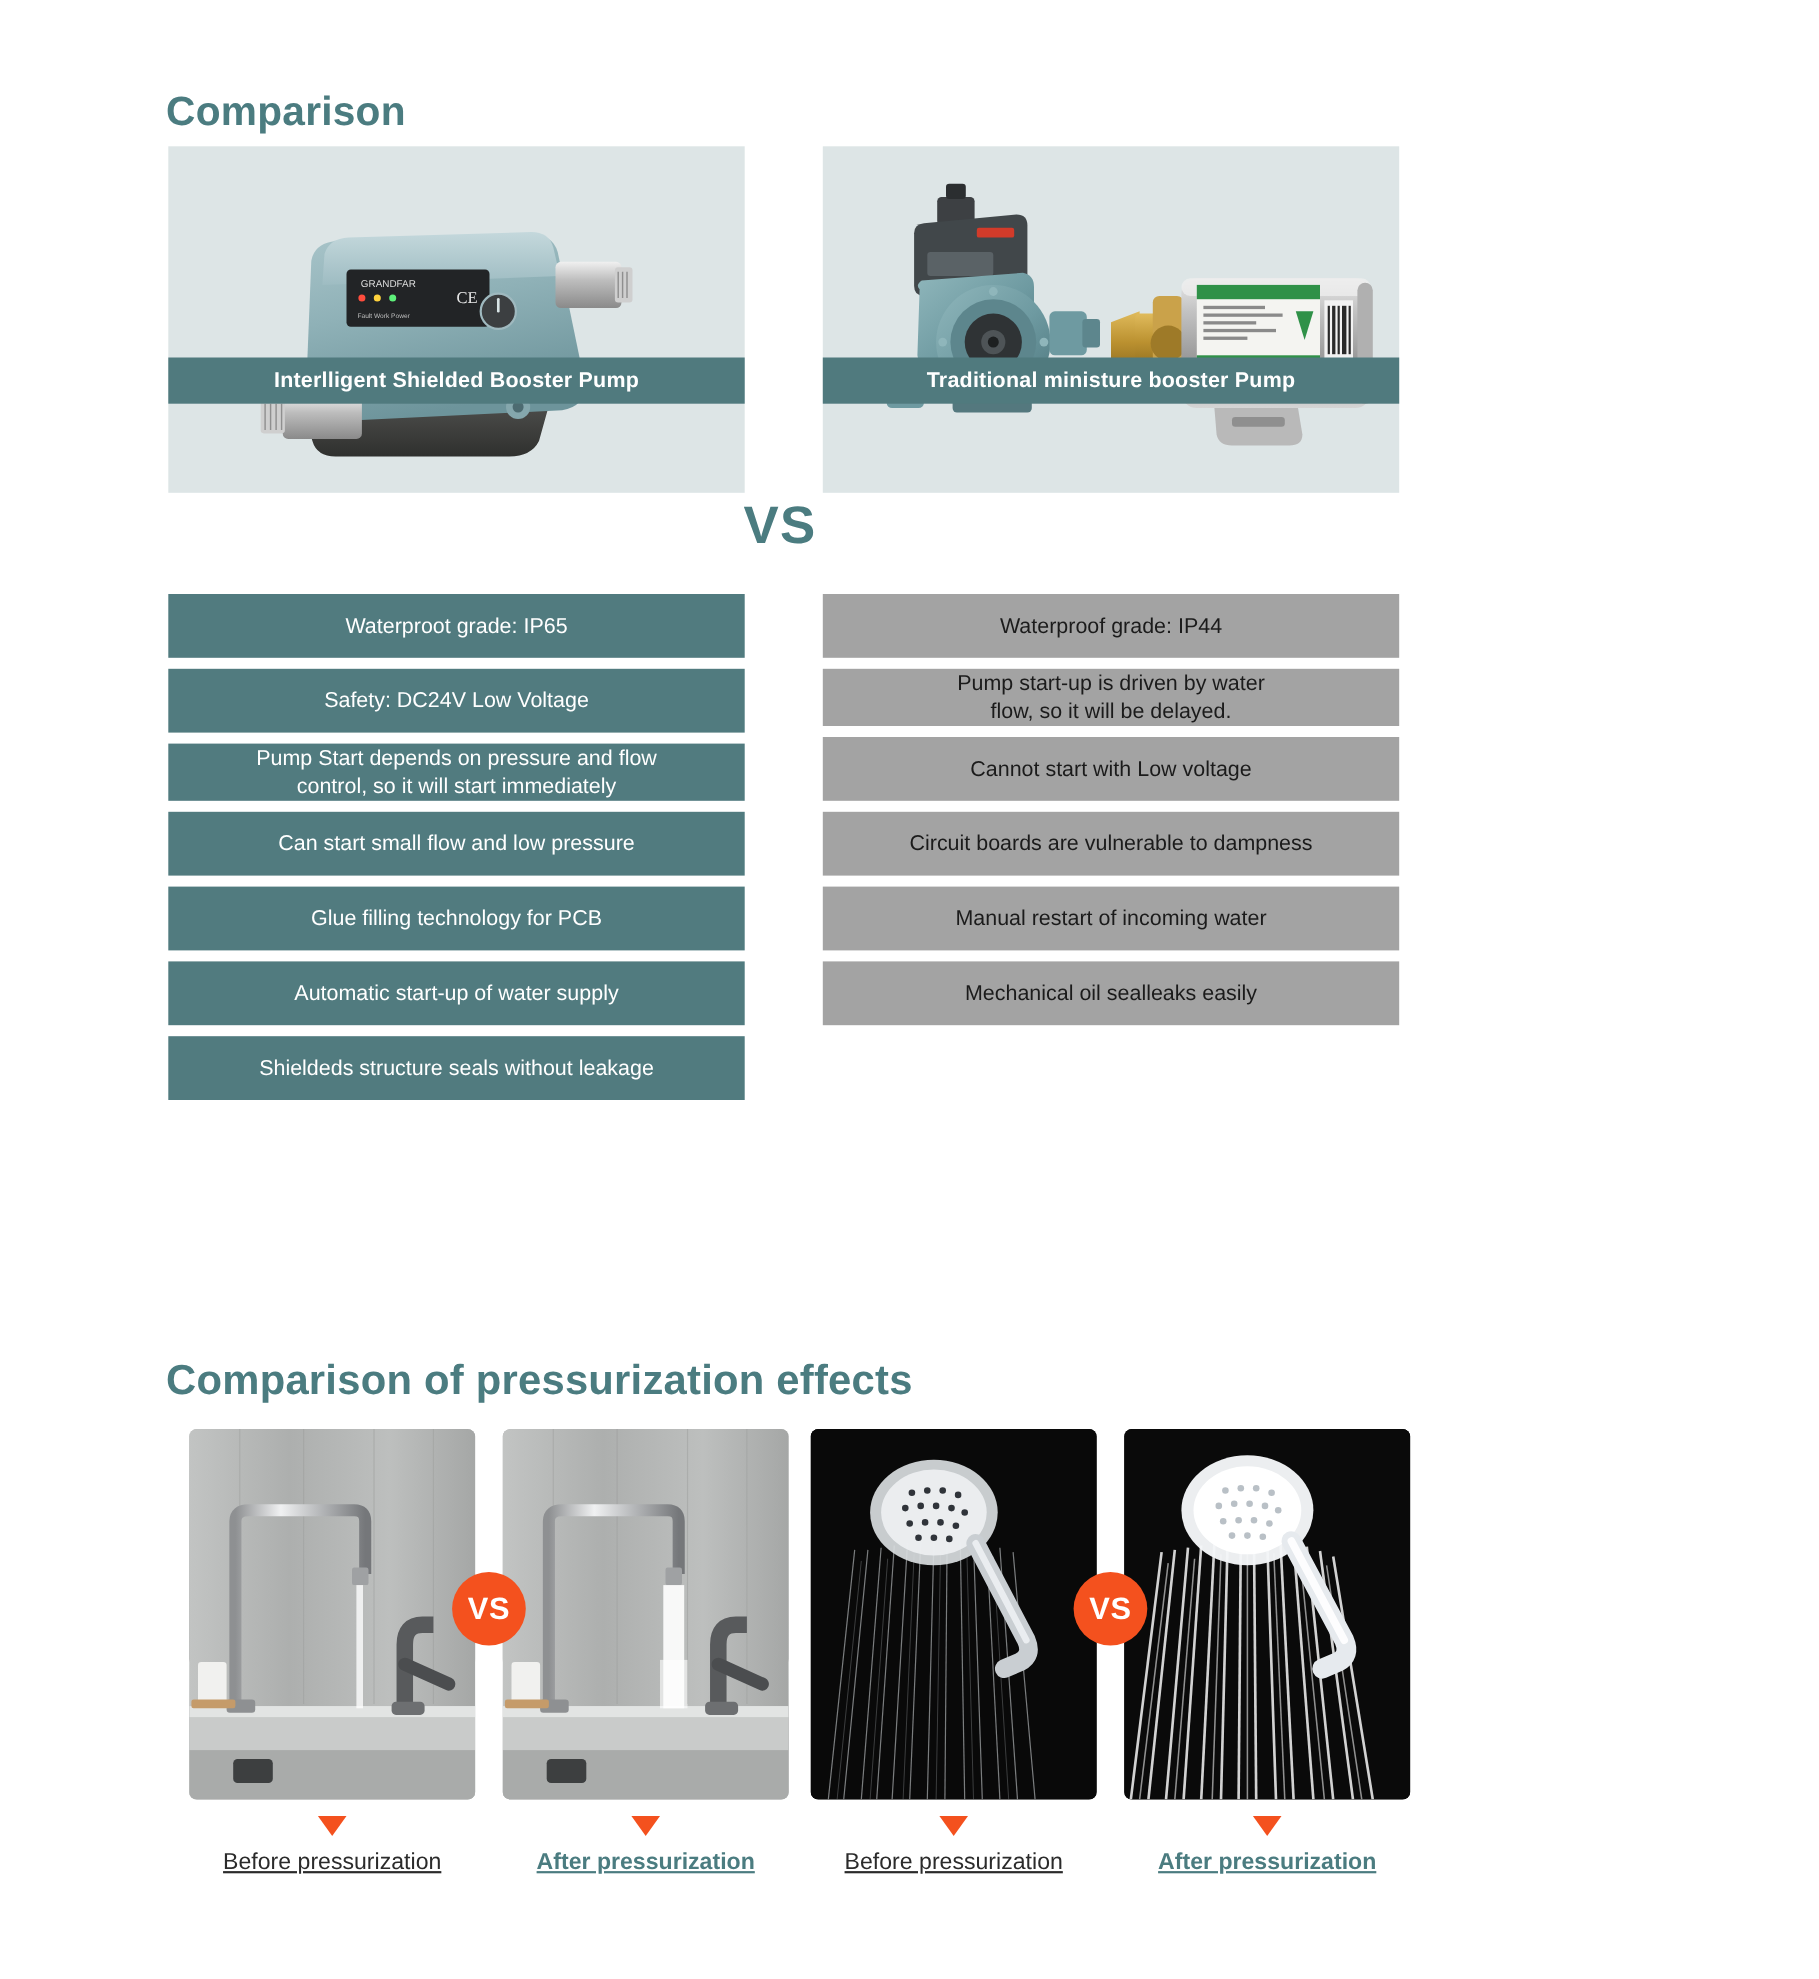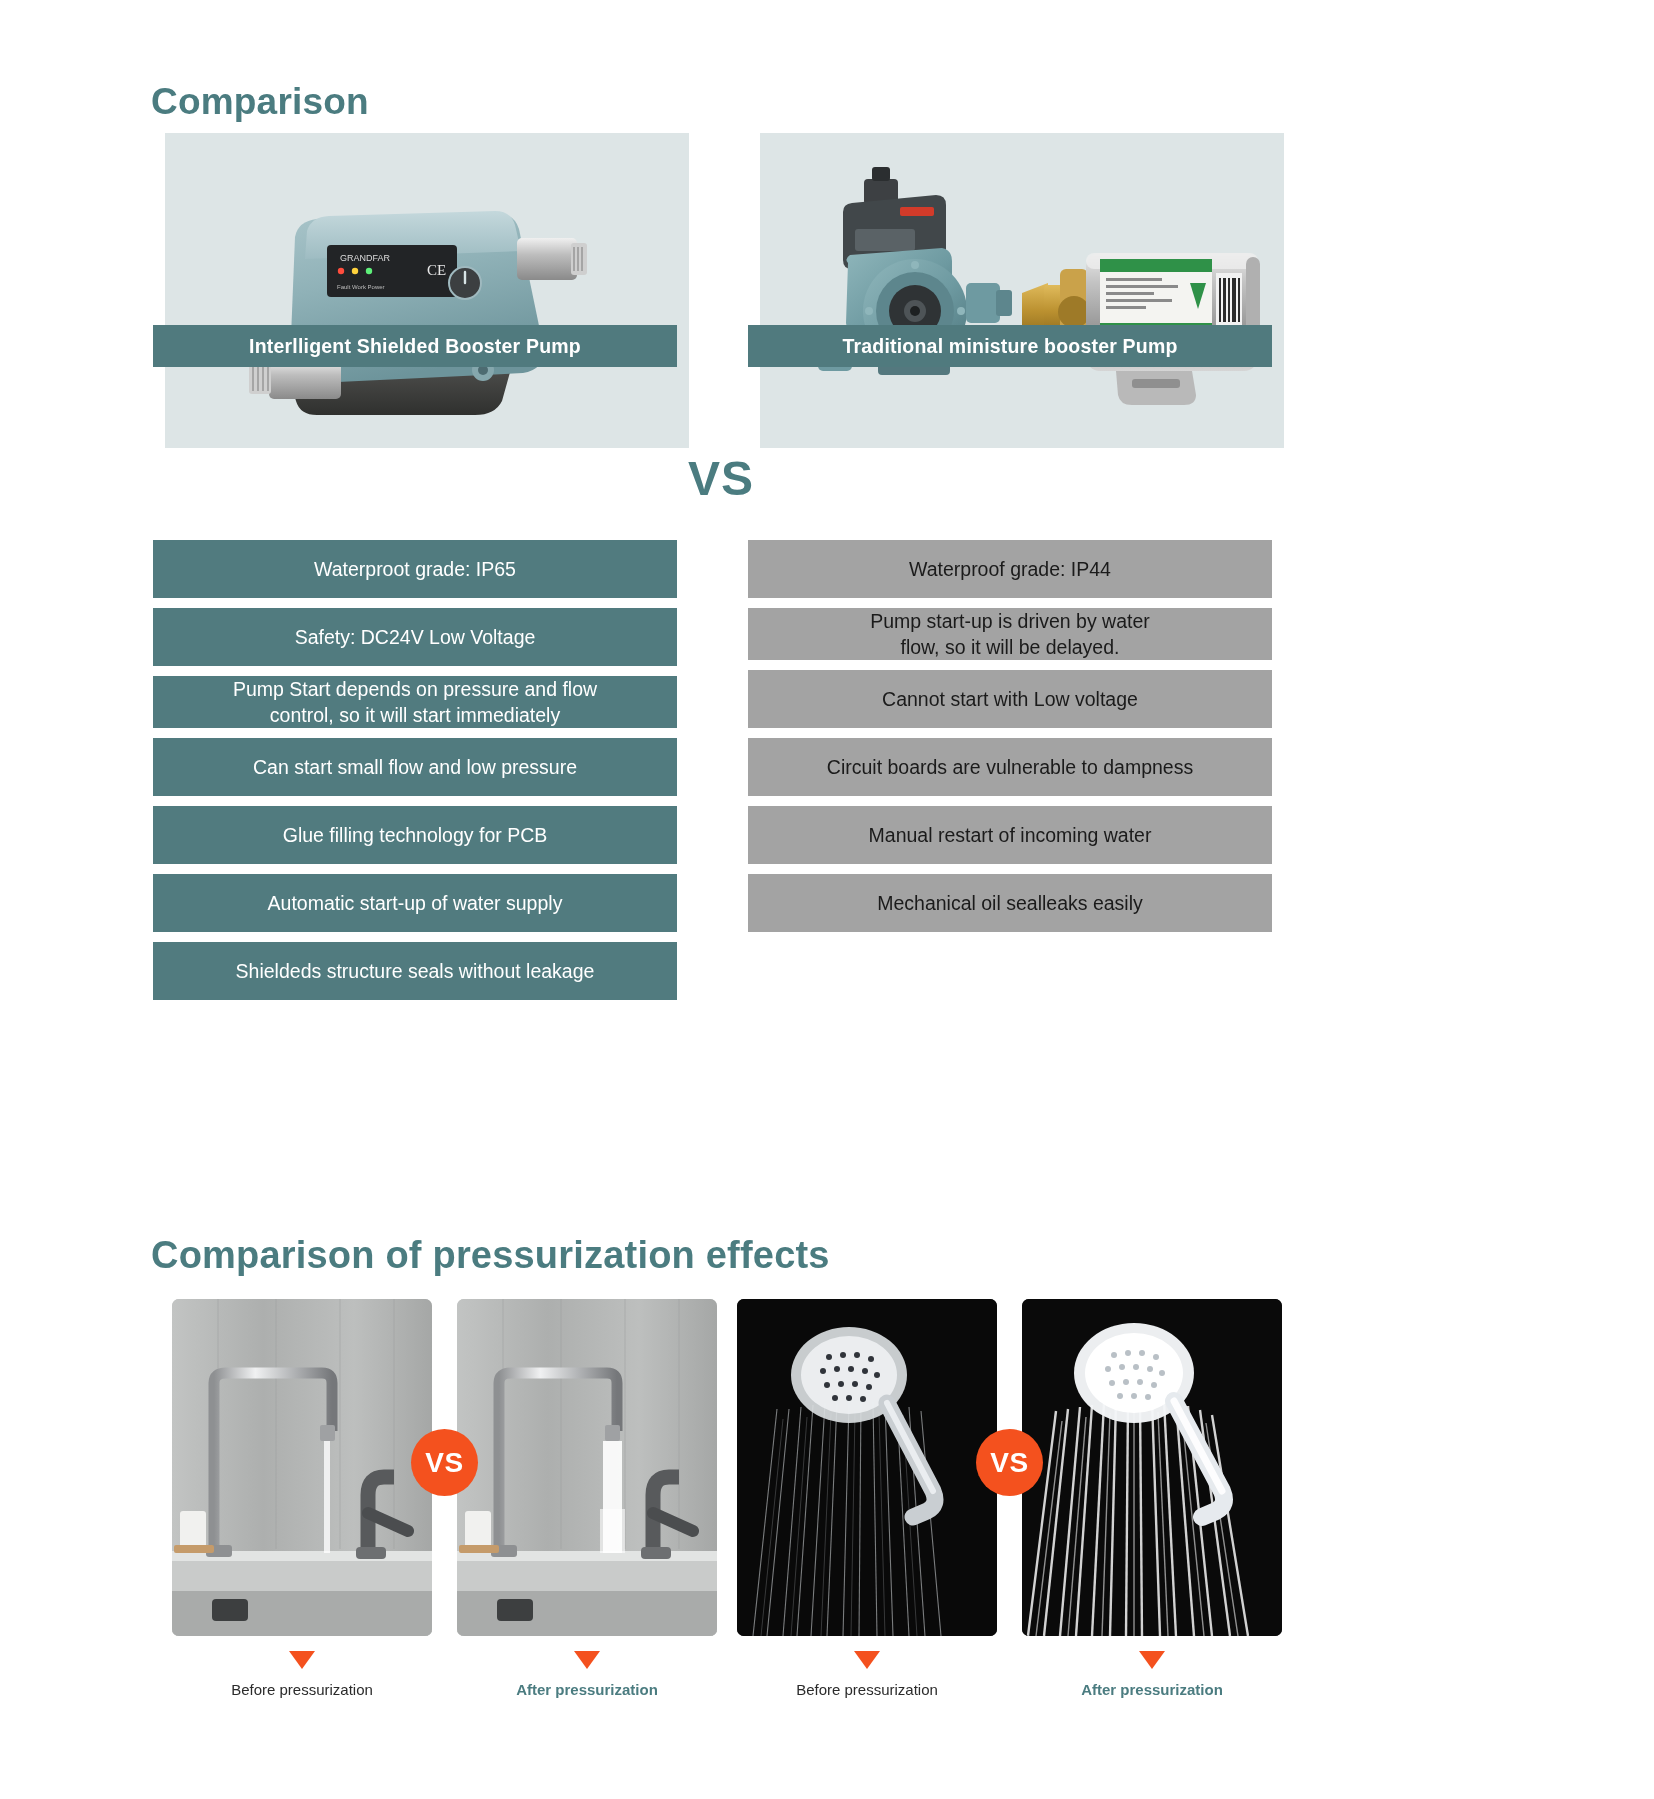"GRANDFAR" .cmp-wrap { left: 12px -> 0 }
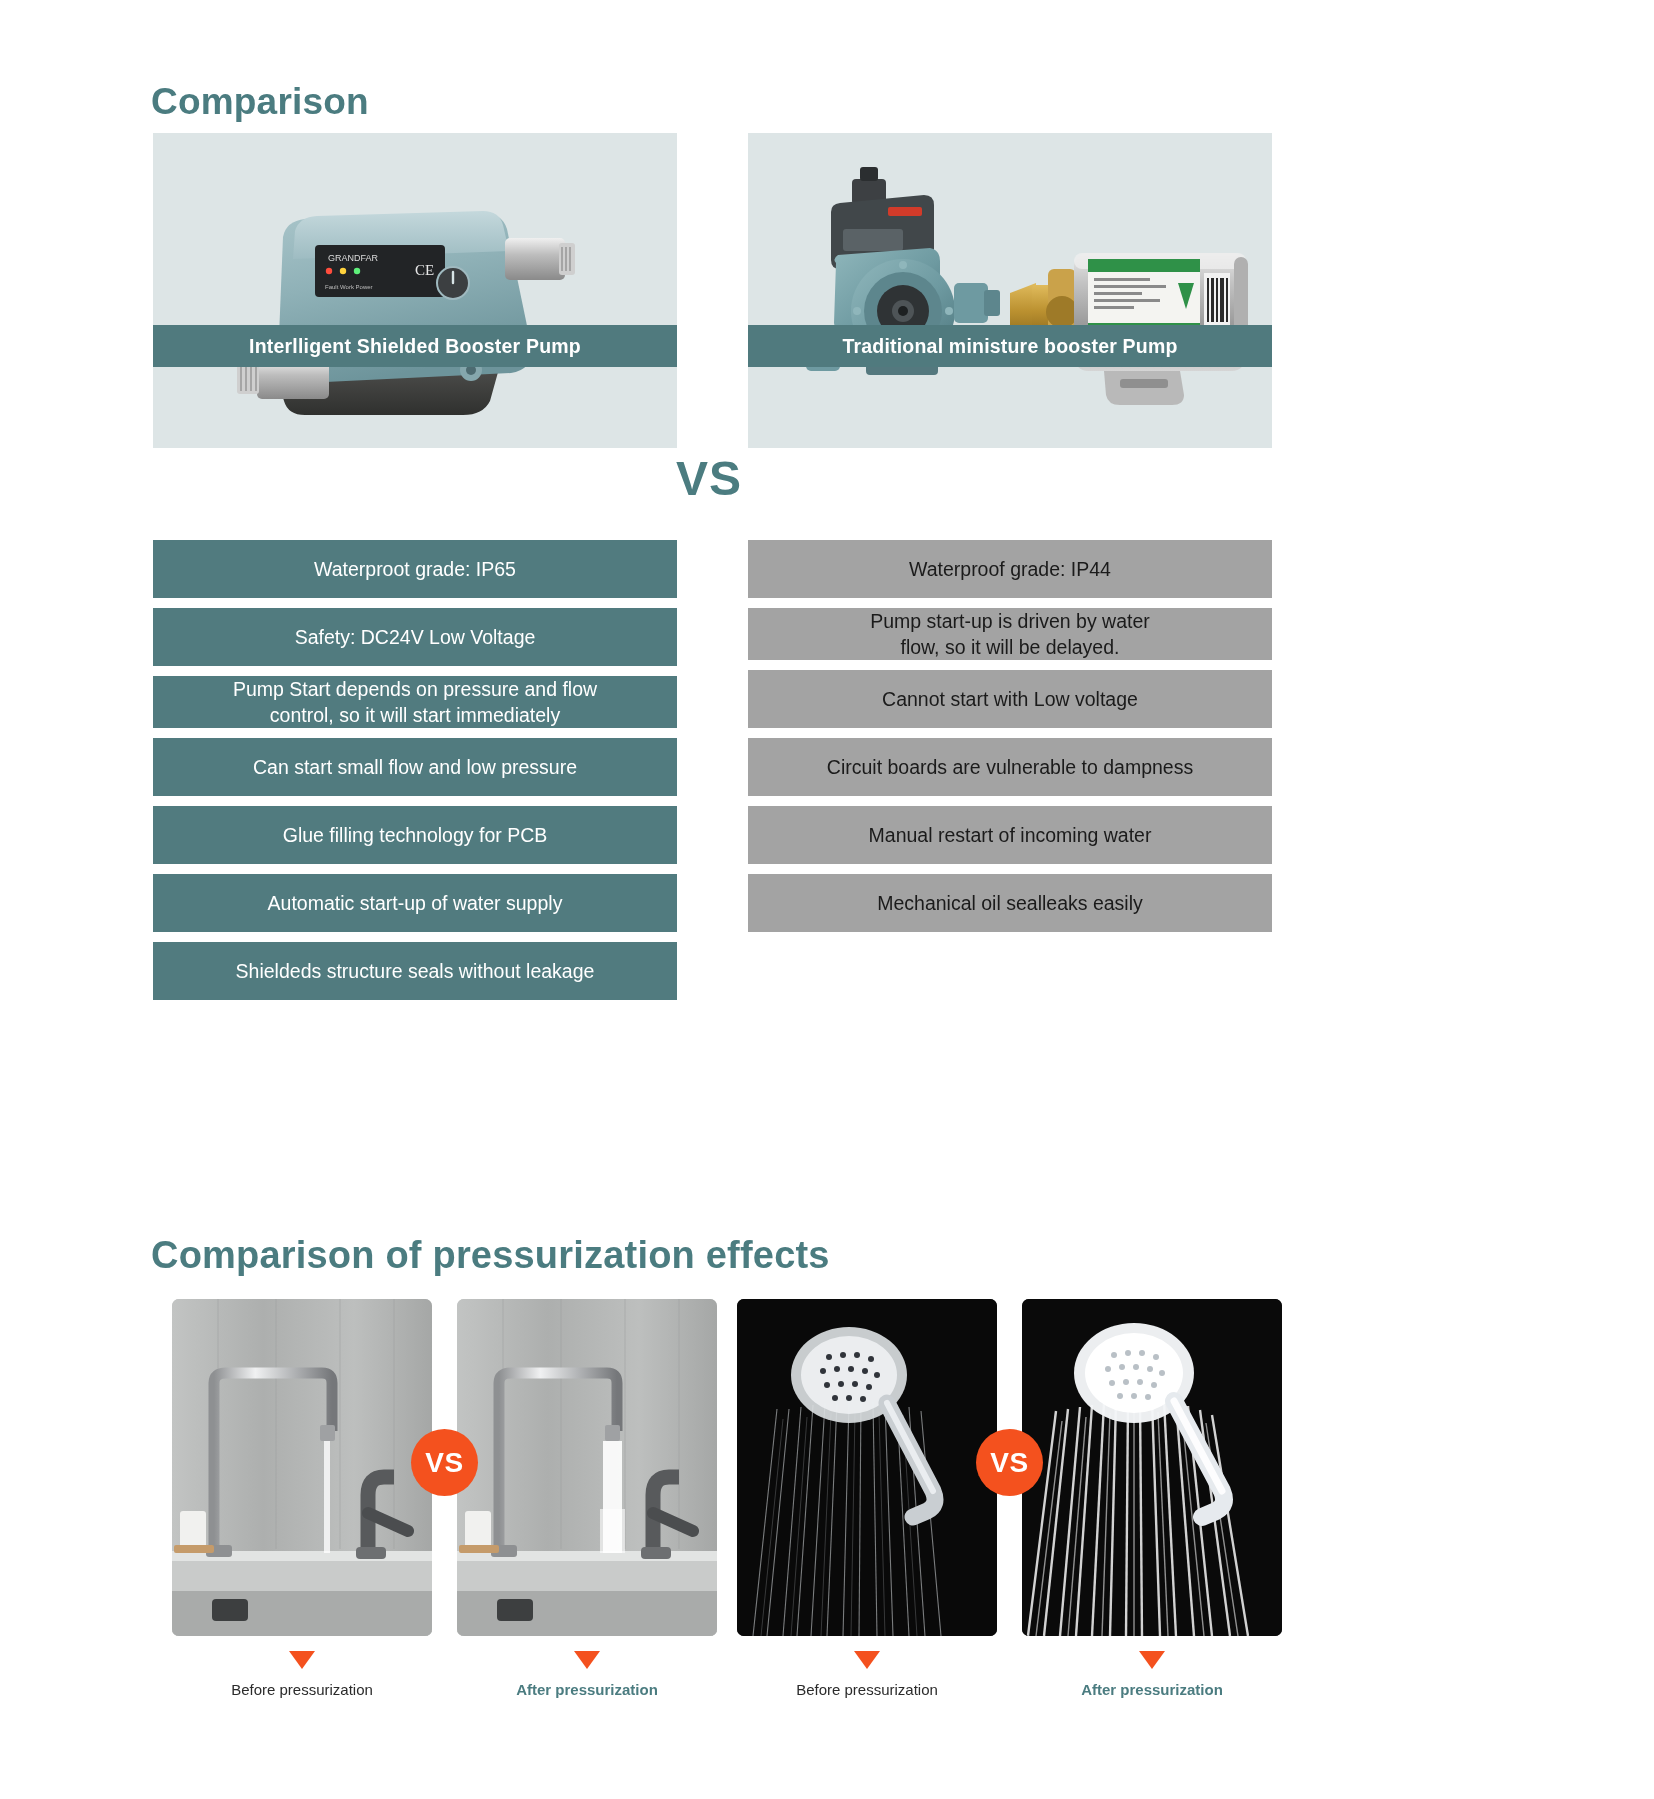"Before pressurization" .eff-cap { font-size: 15px -> 21px; text-decoration: none -> underline }
